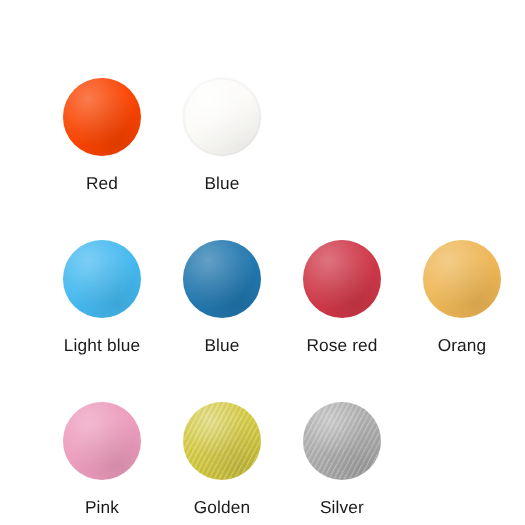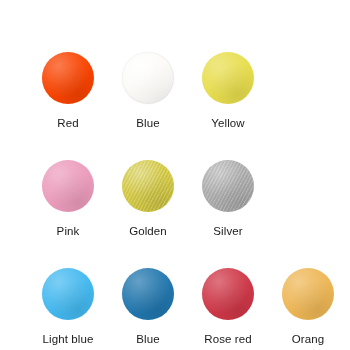"Yellow" div.swatch-cell { html: <div> <div> <span></span> </div> <div>Yellow</div> </div> -> none }
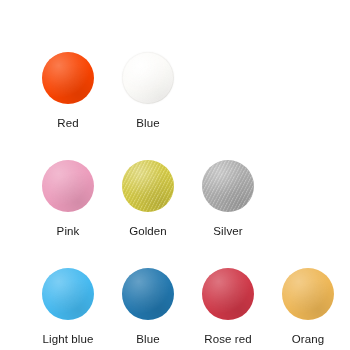"Pink" div.swatch-row { order: before "Light blue" -> after "Light blue" }
